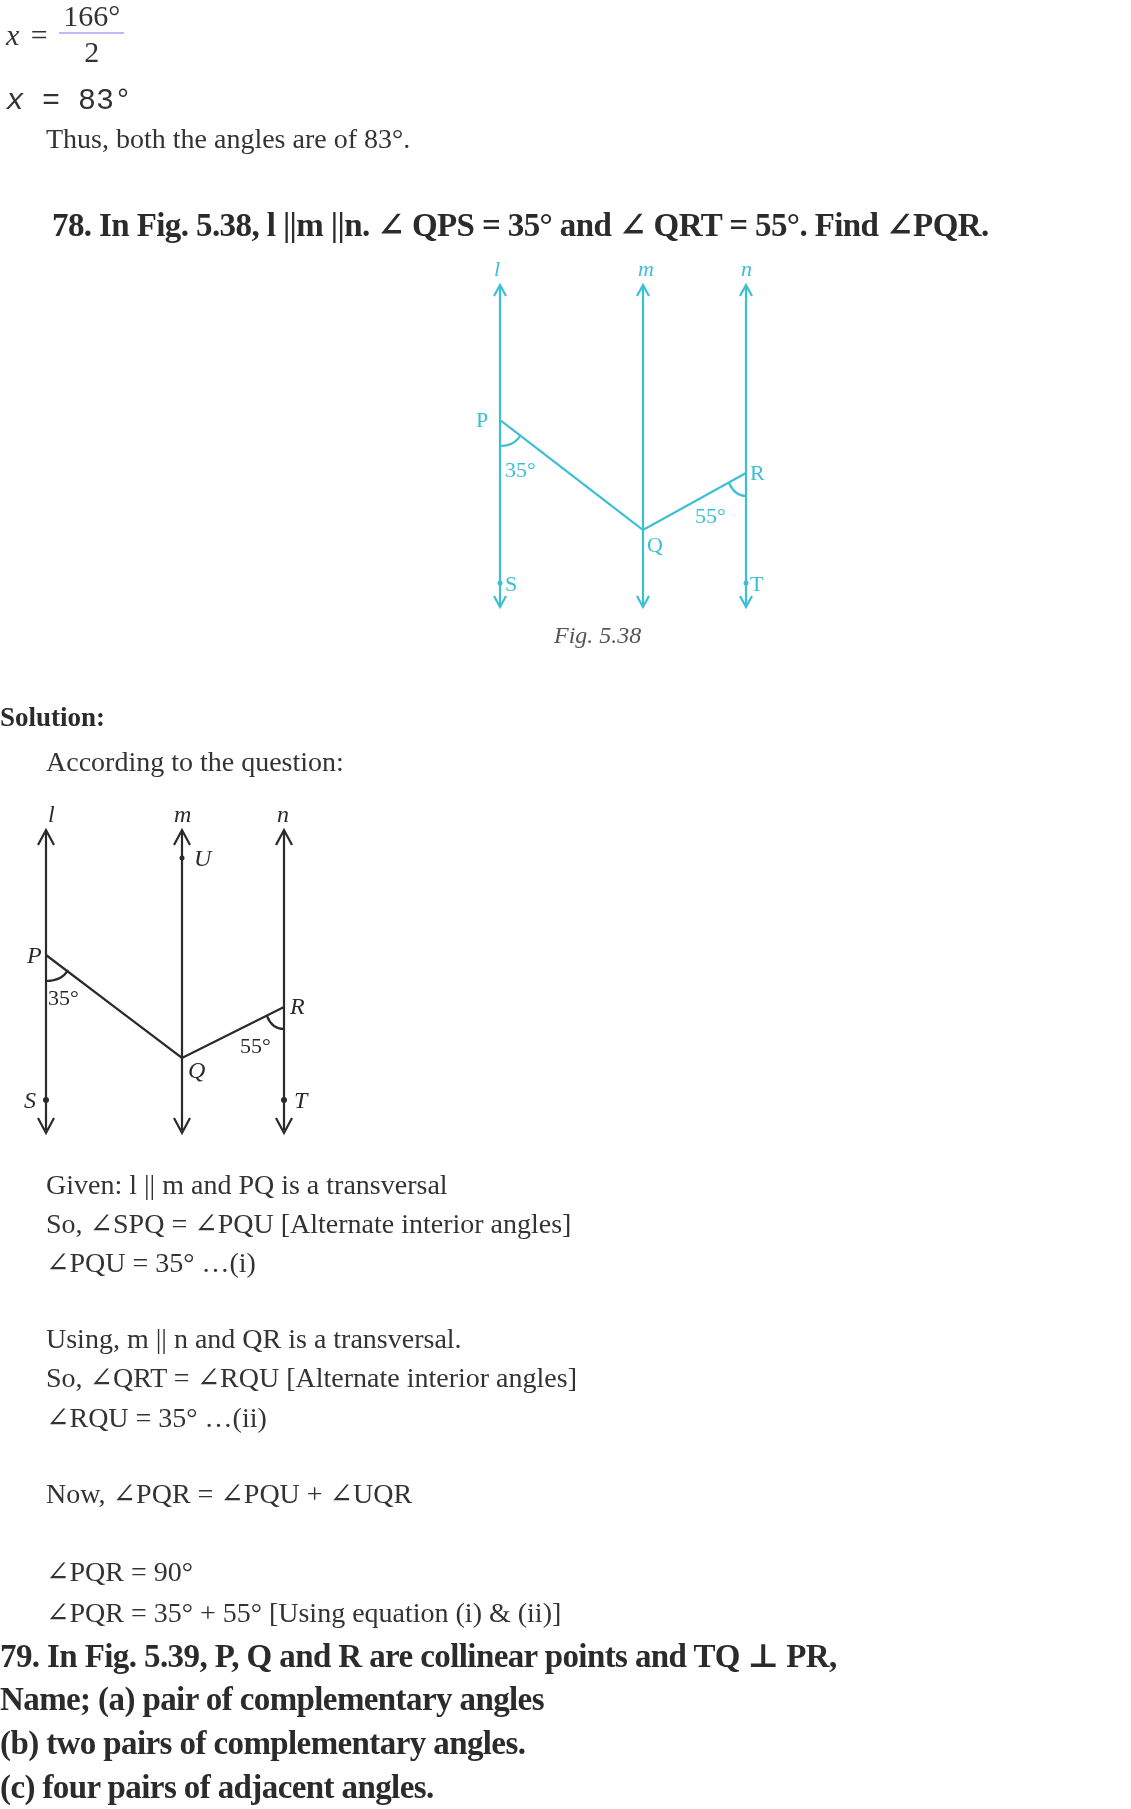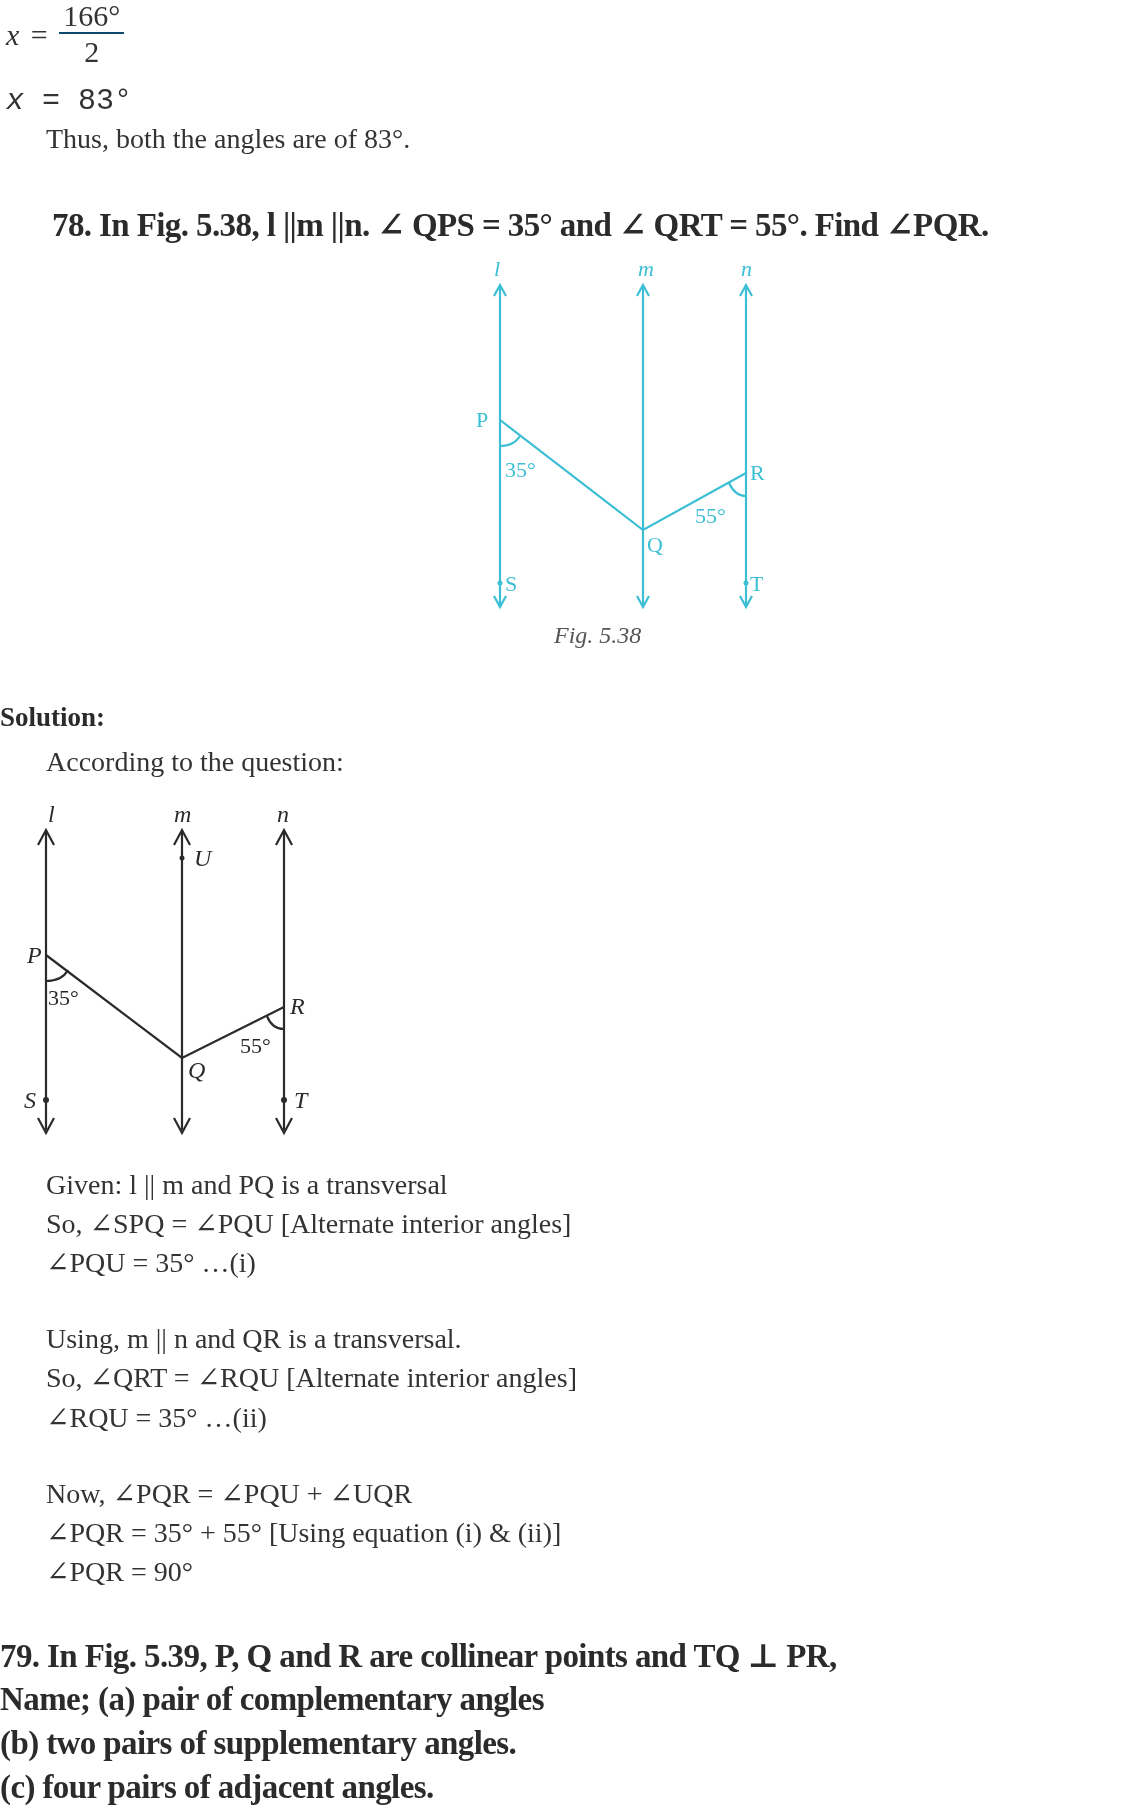"166°" .frac .num { border-bottom: 2px solid #0c4a6e -> 2px solid #c4b5fd }
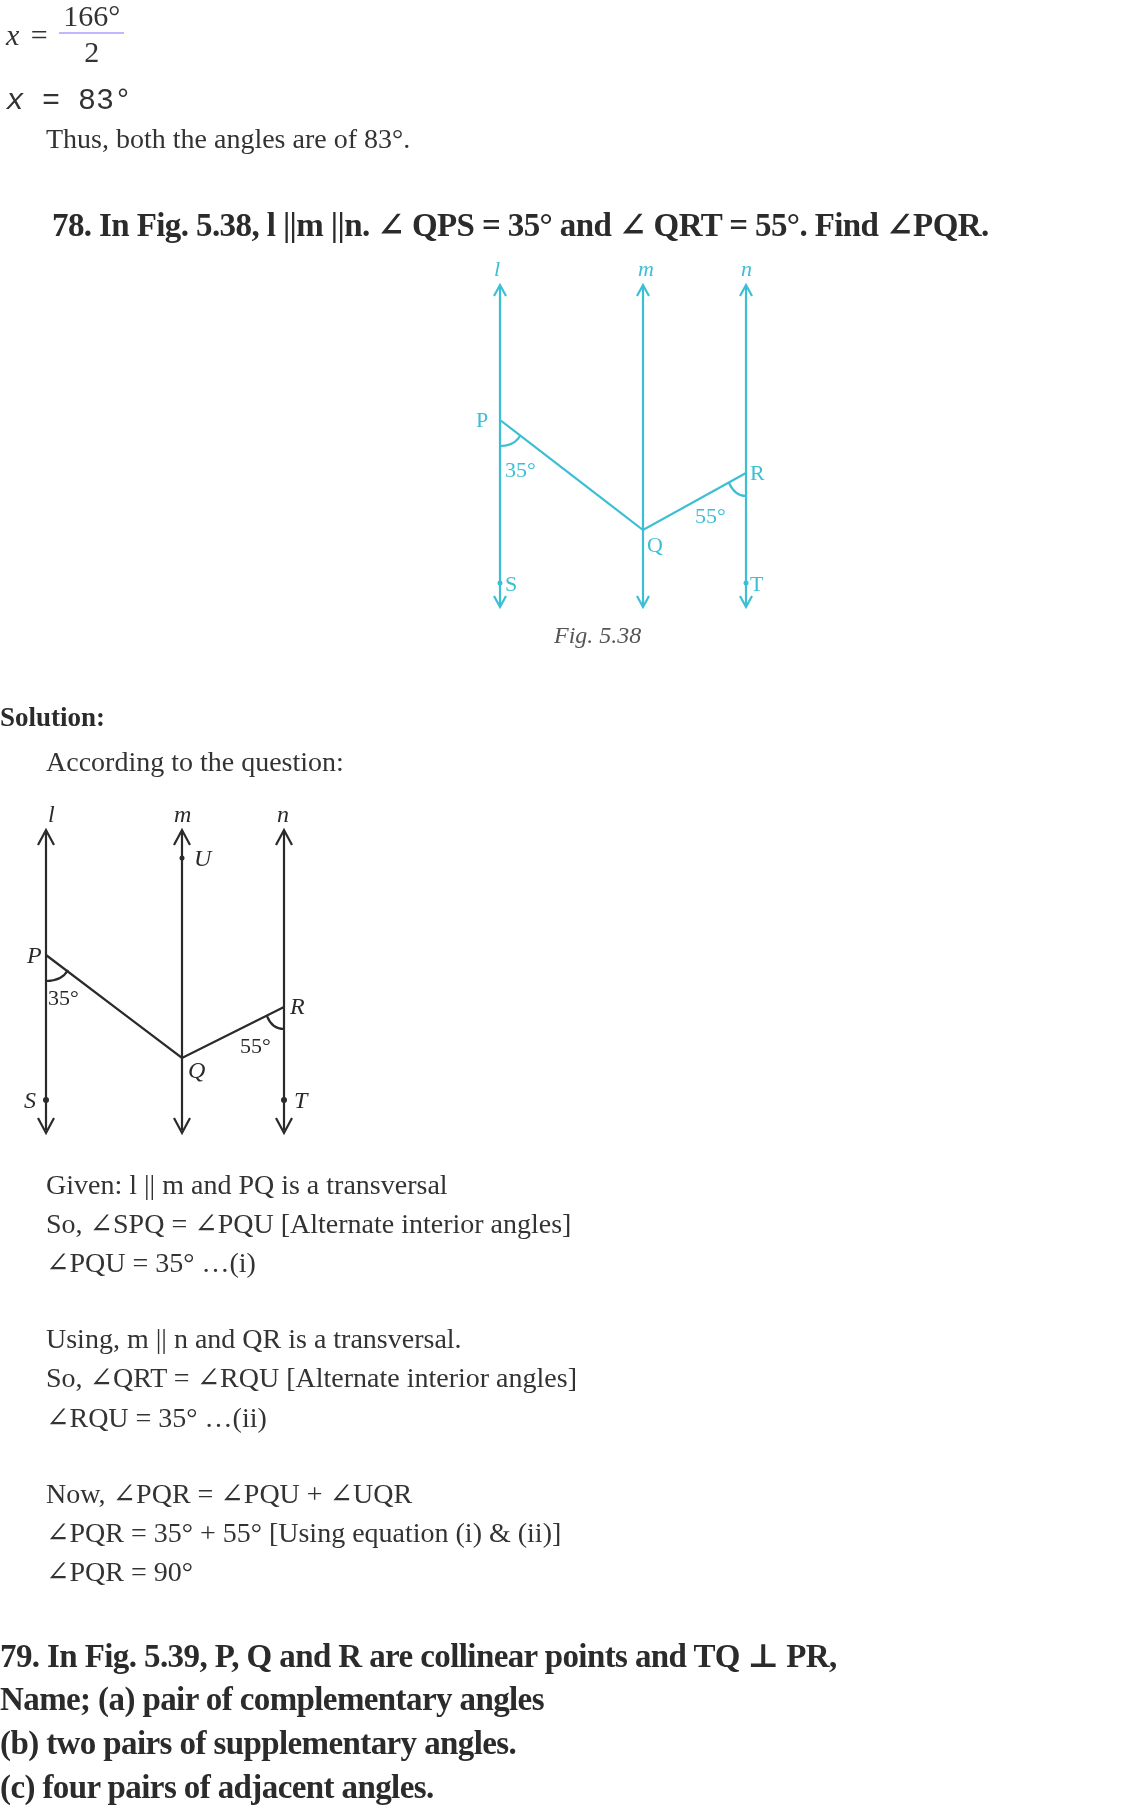"∠PQR = 35° + 55°" div.abs { top: 1516px -> 1596px }
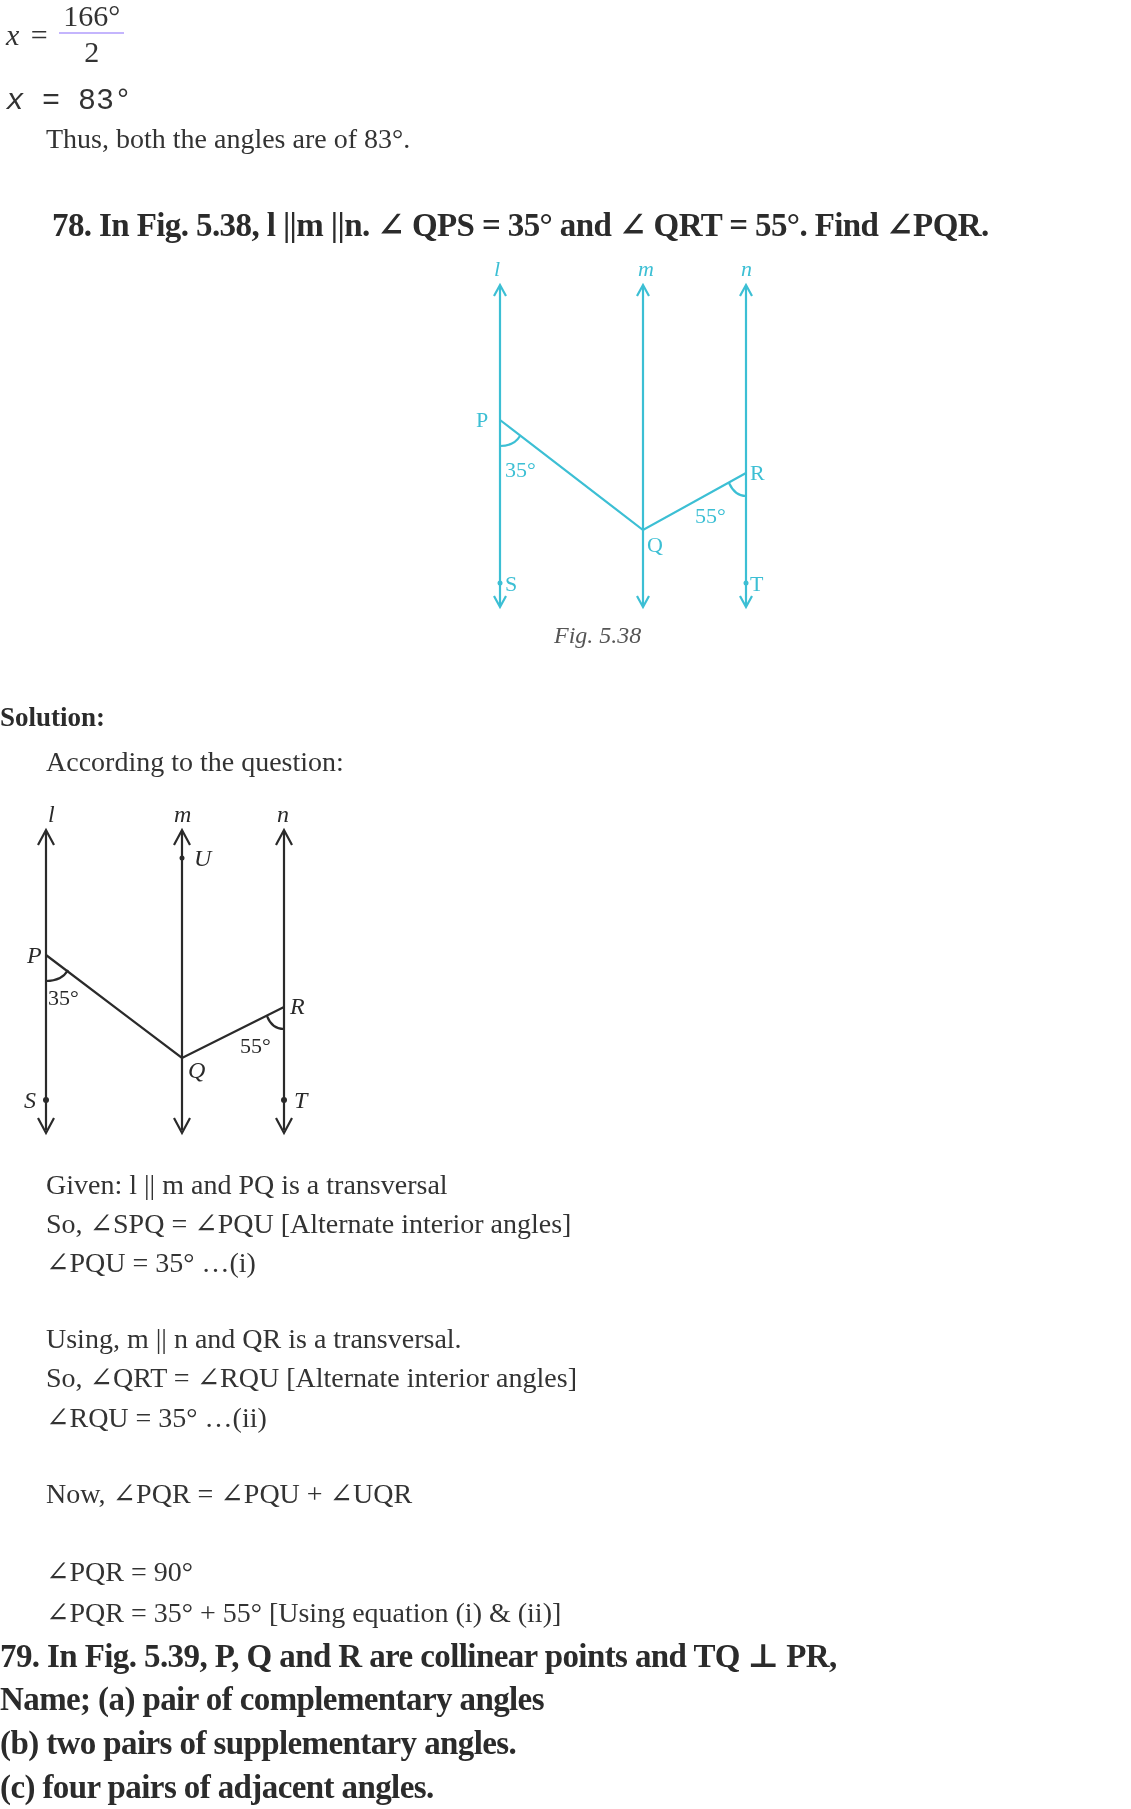"(b) two pairs of supplementary" div.abs { text: supplementary -> complementary }
